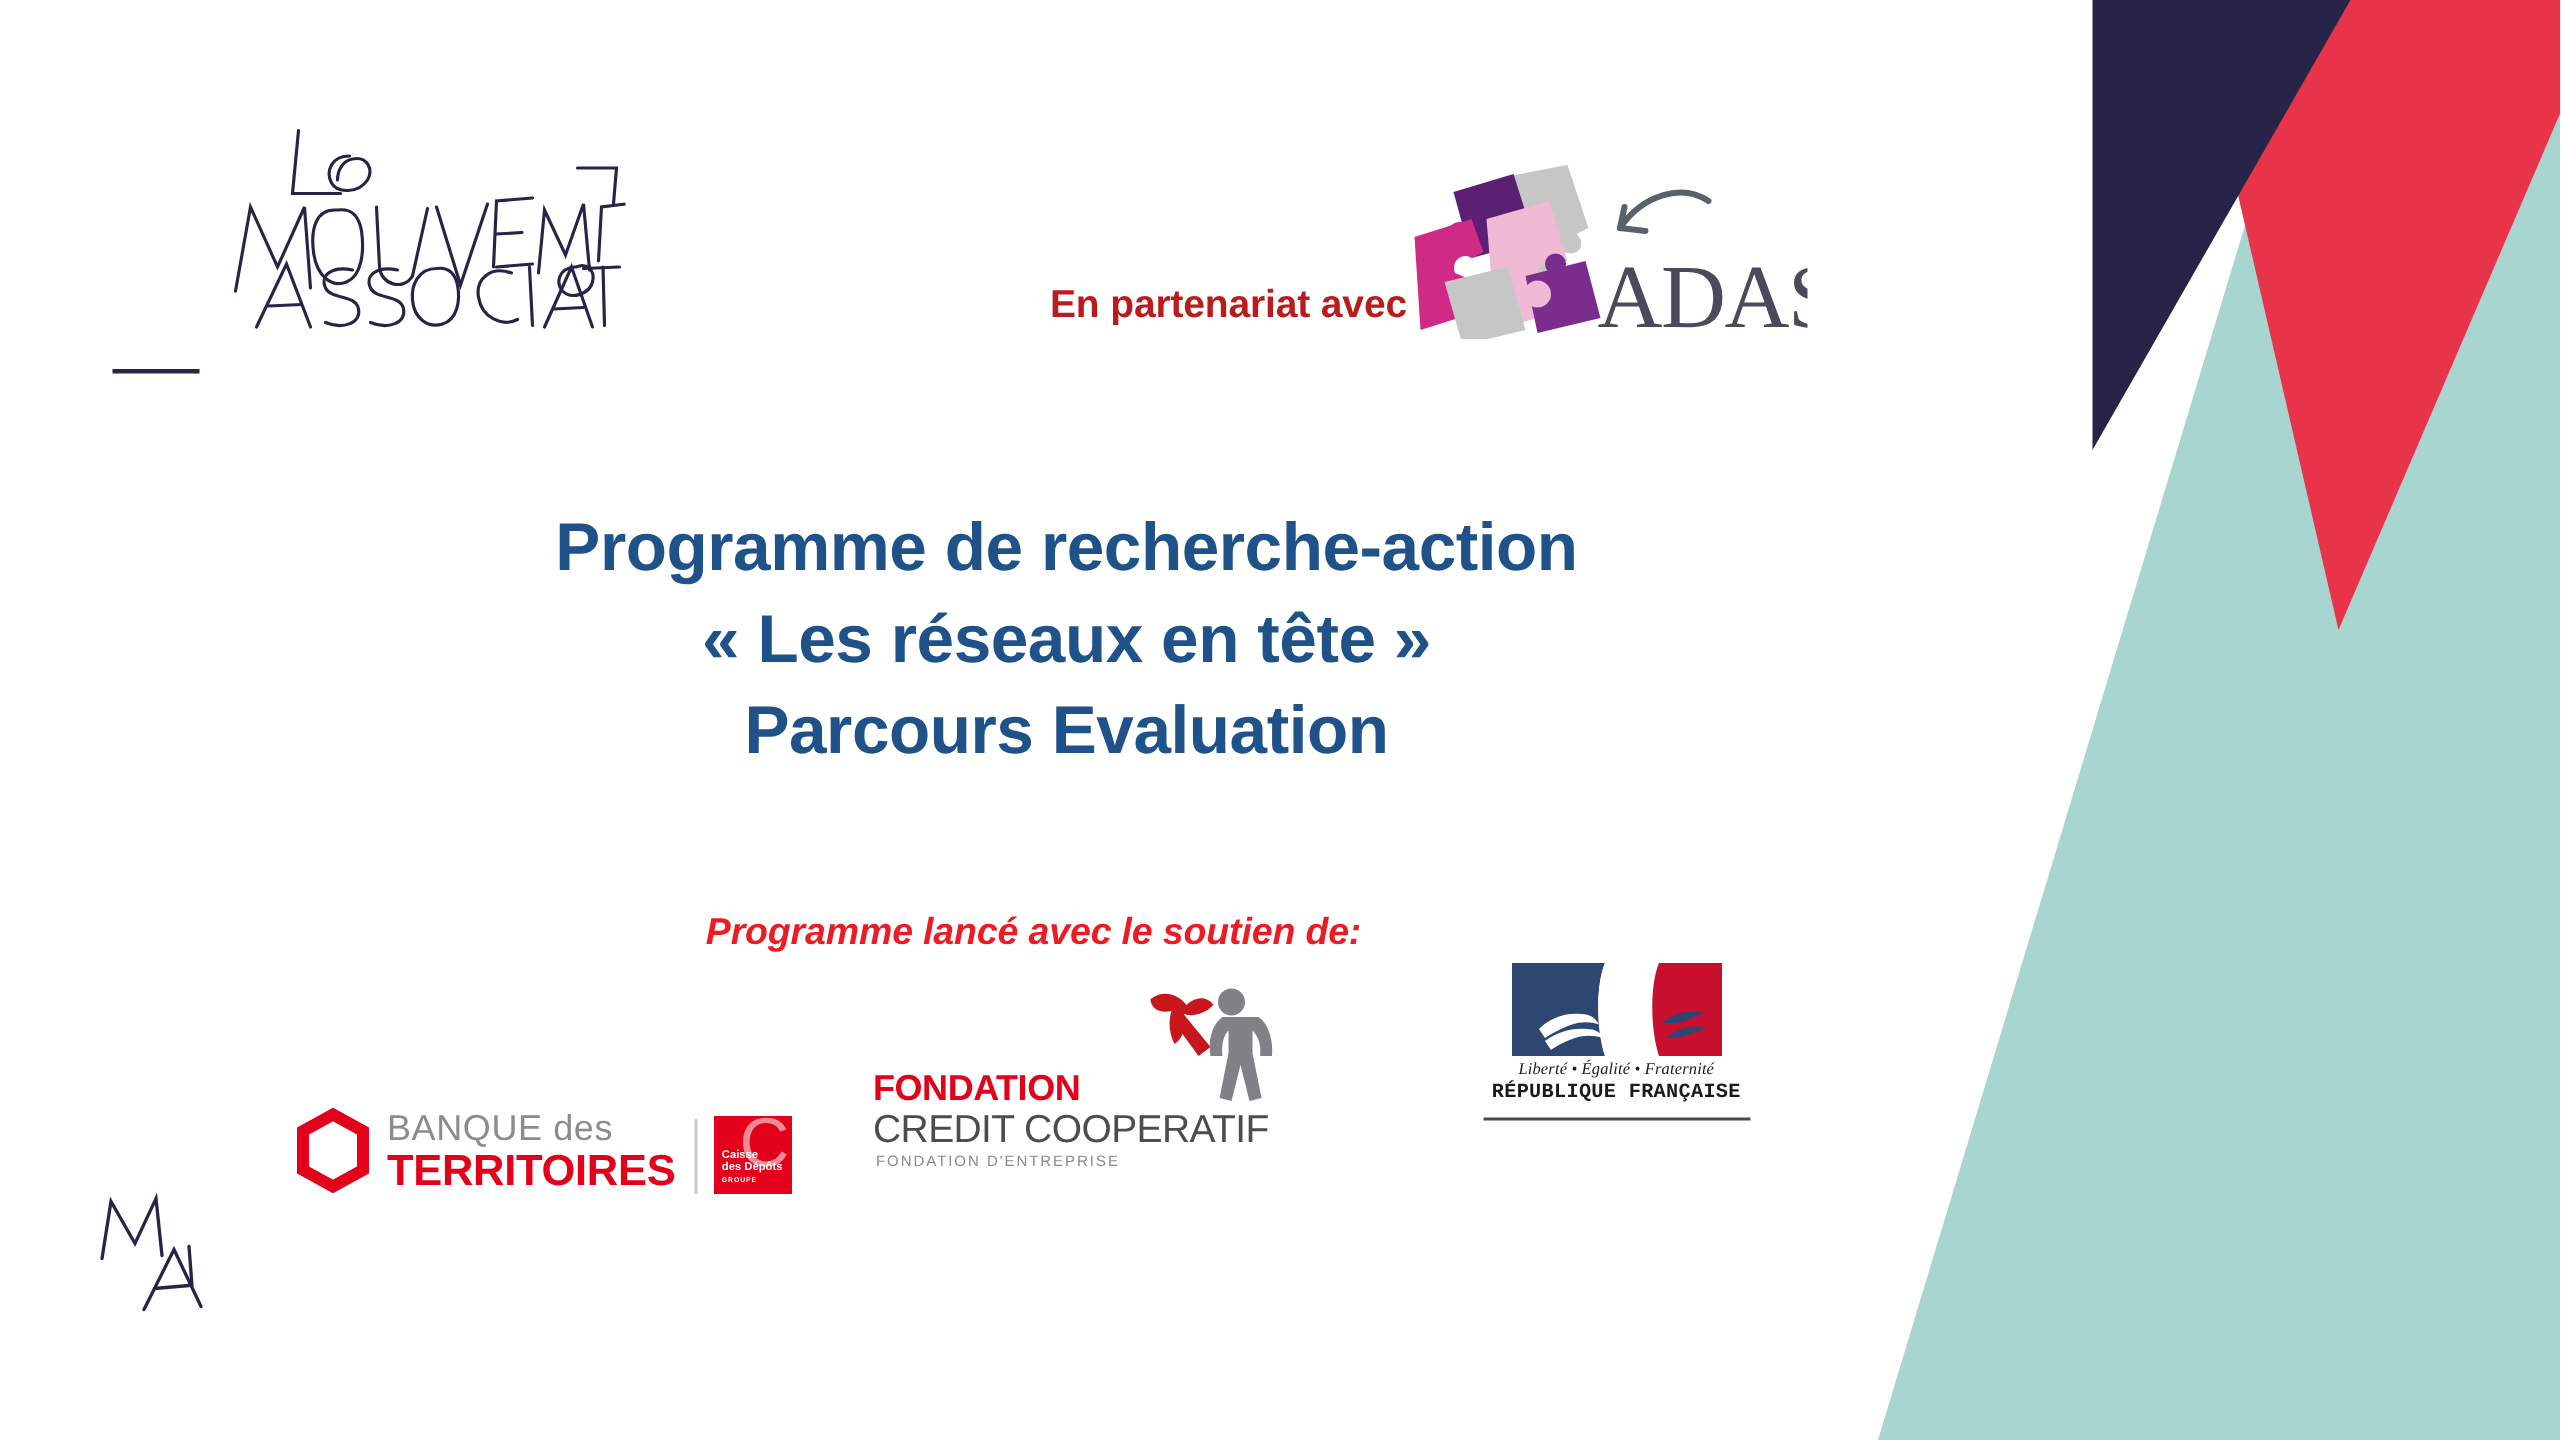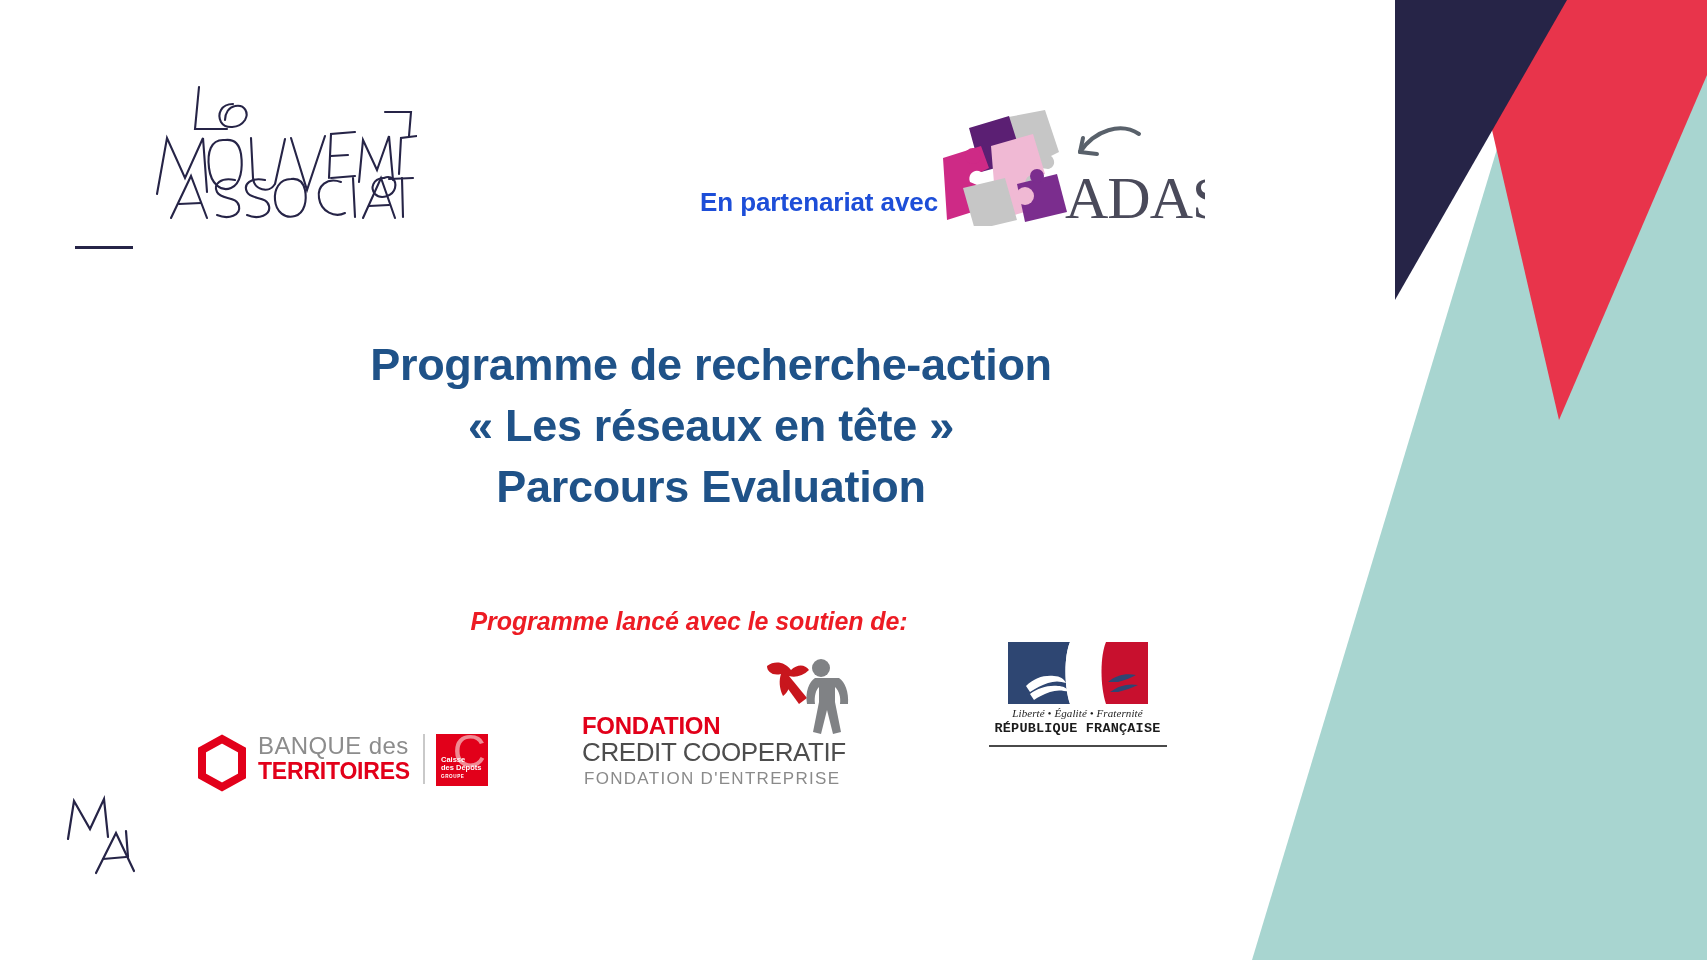"En partenariat avec" .partner-label { color: #1d4ed8 -> #b91c1c }
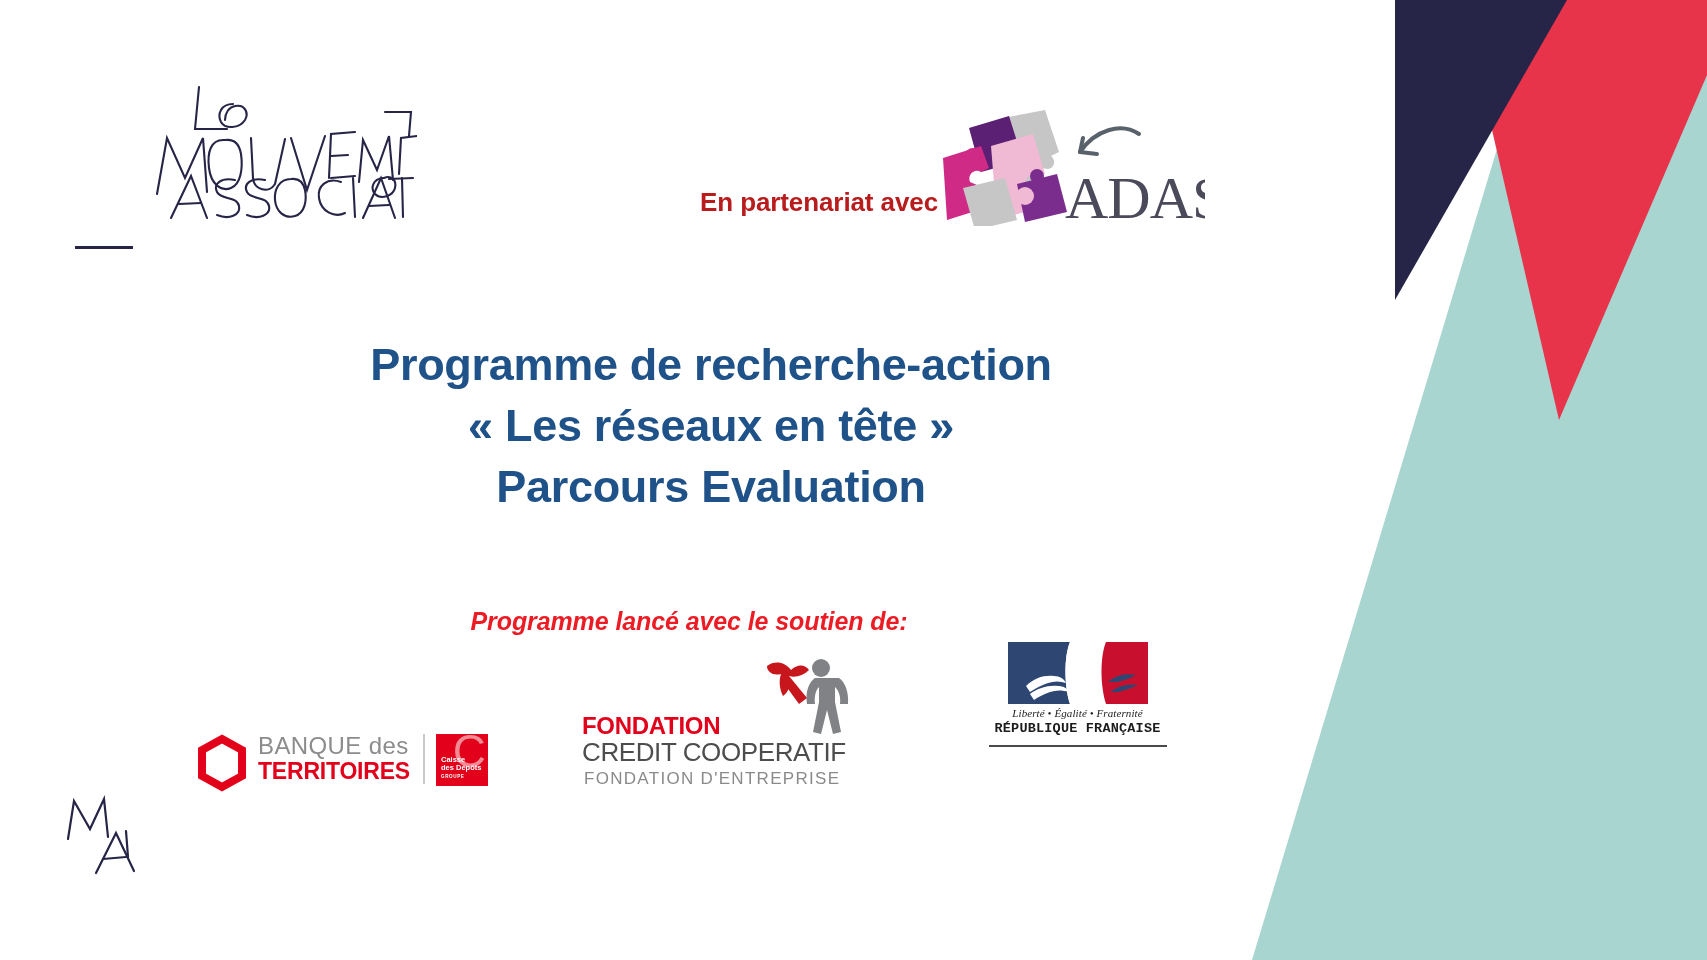"BANQUE des" .bdt { align-items: flex-start -> flex-end }
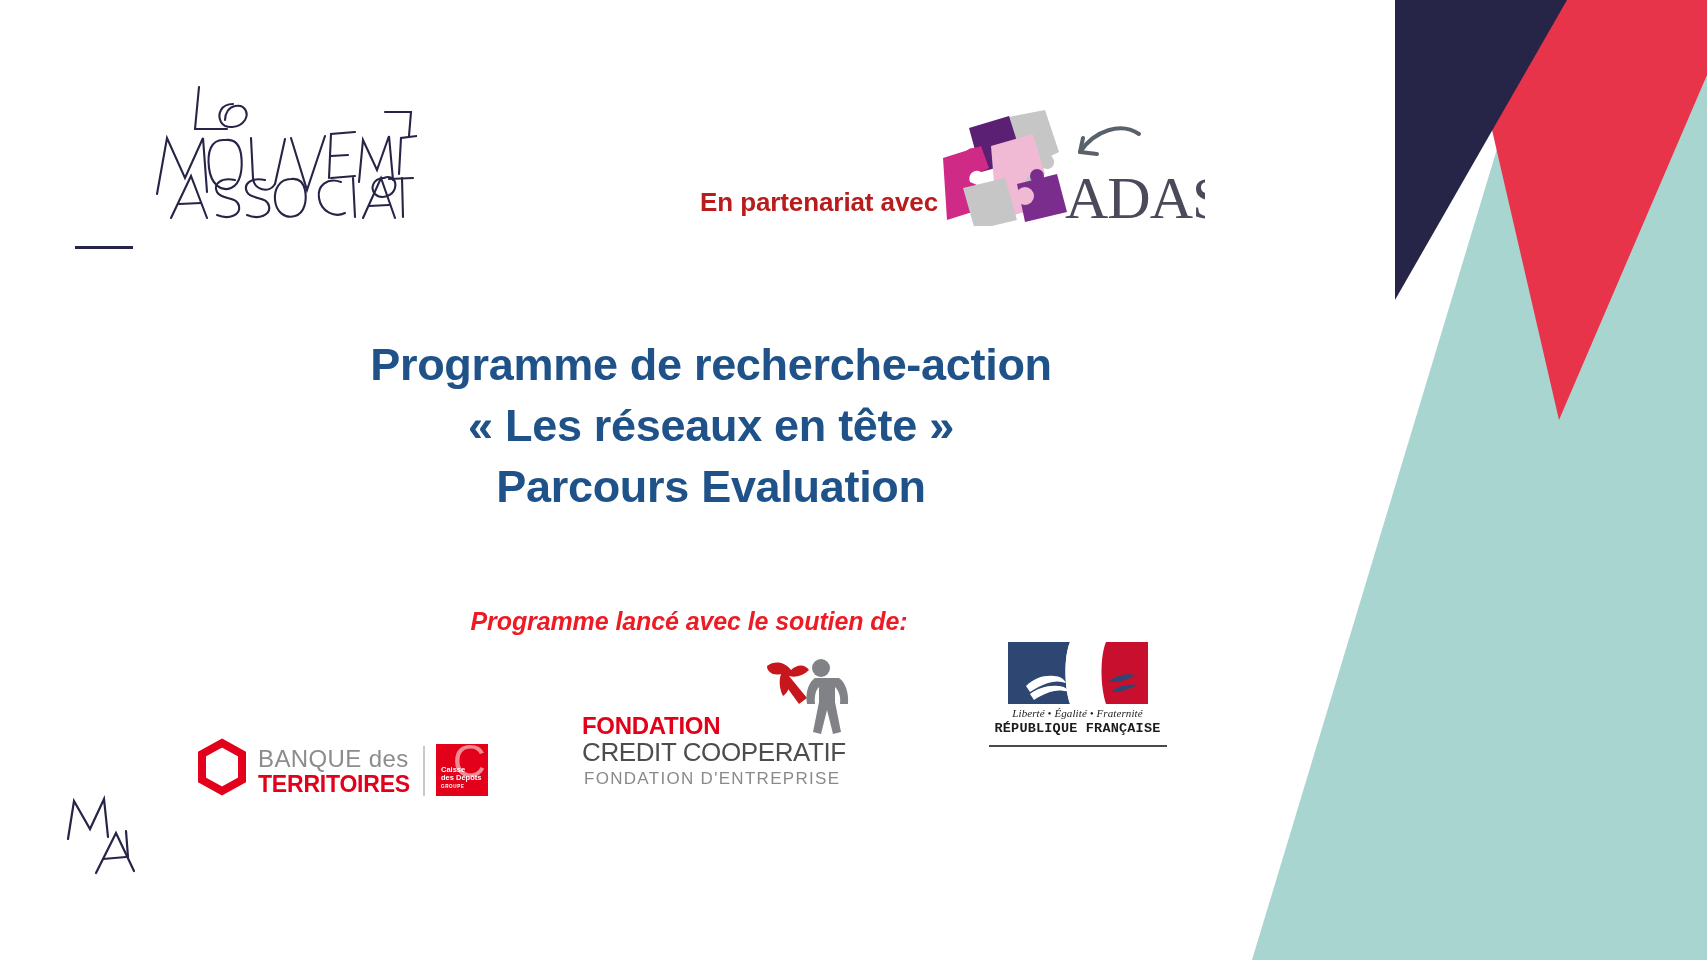"TERRITOIRES" .bdt-l2 { font-size: 23px -> 29px }
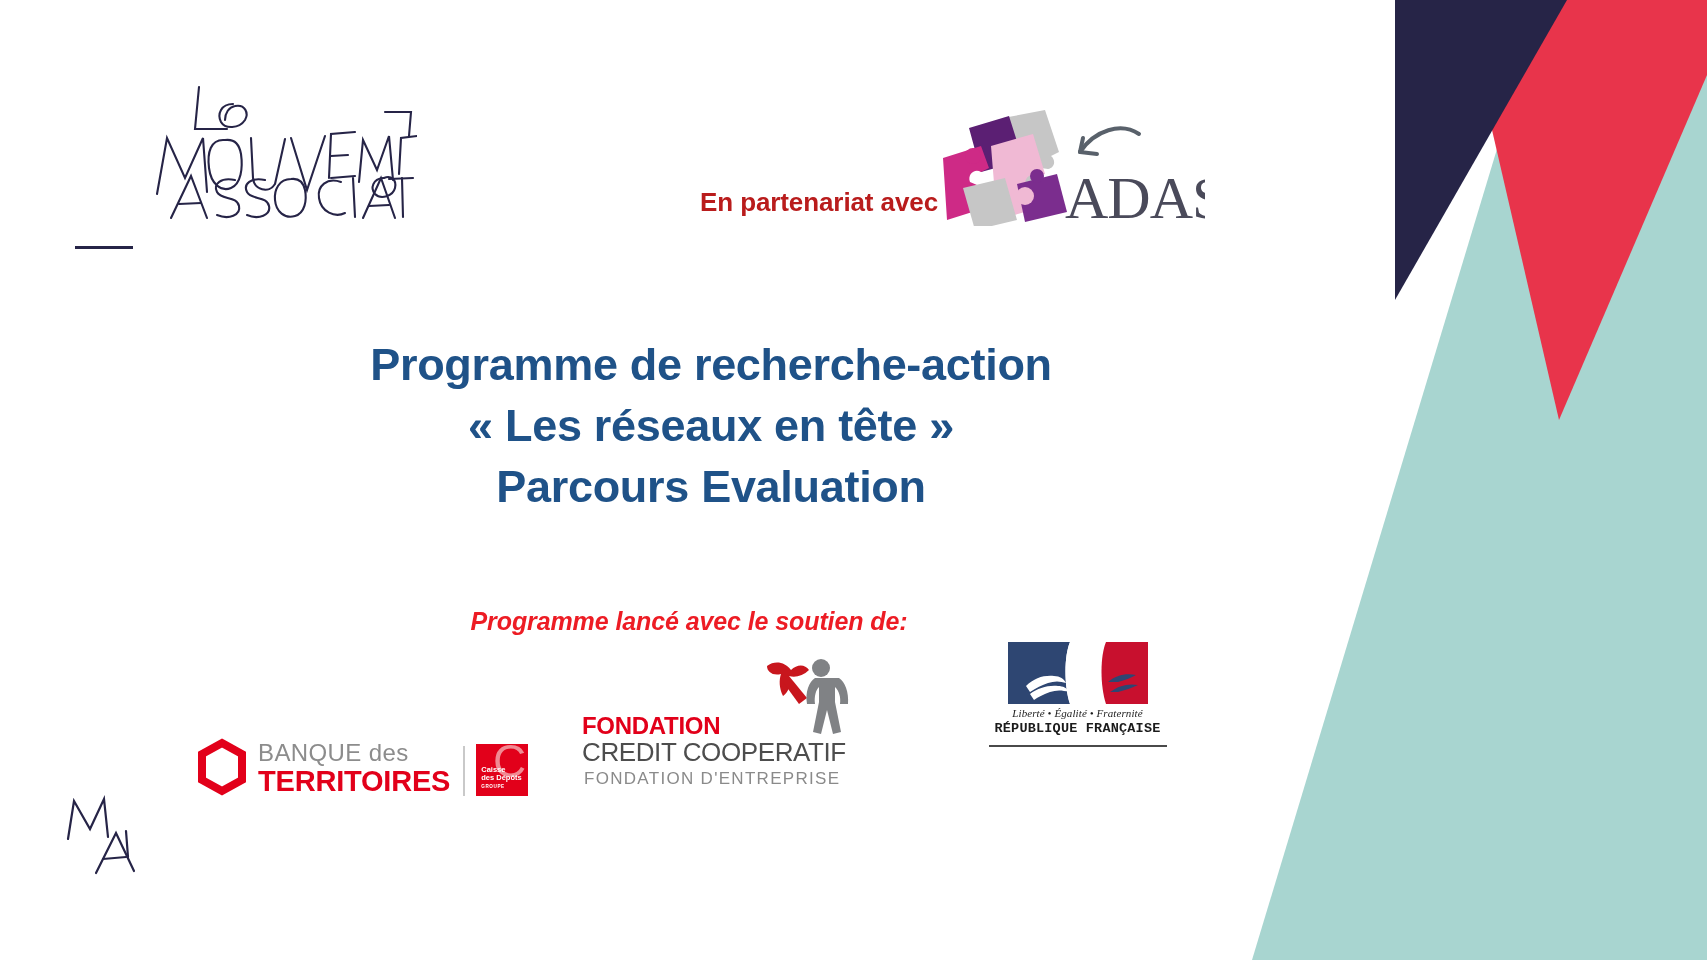"FONDATION D'ENTREPRISE" .fcc-l3 { font-size: 17px -> 10px }
